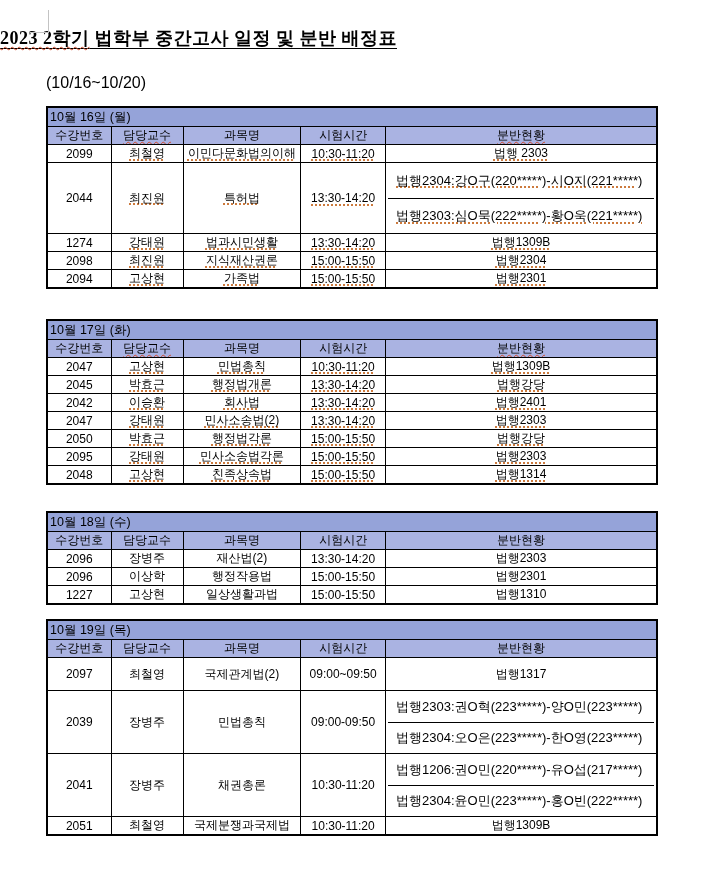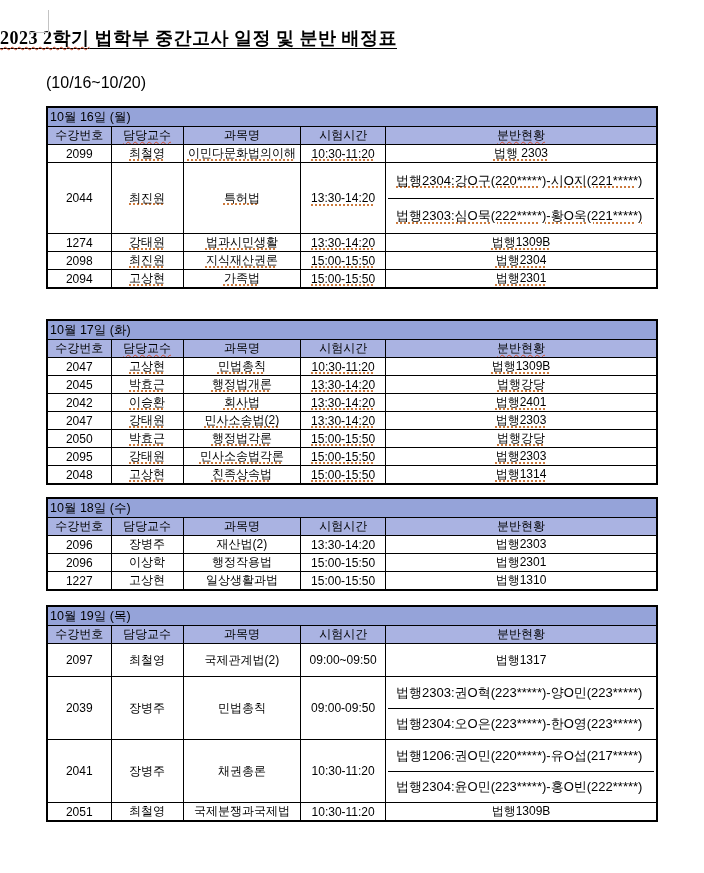"10월 18일 (수)" table.sched:nth-of-type(3) { margin-top: 12px -> 26px }
